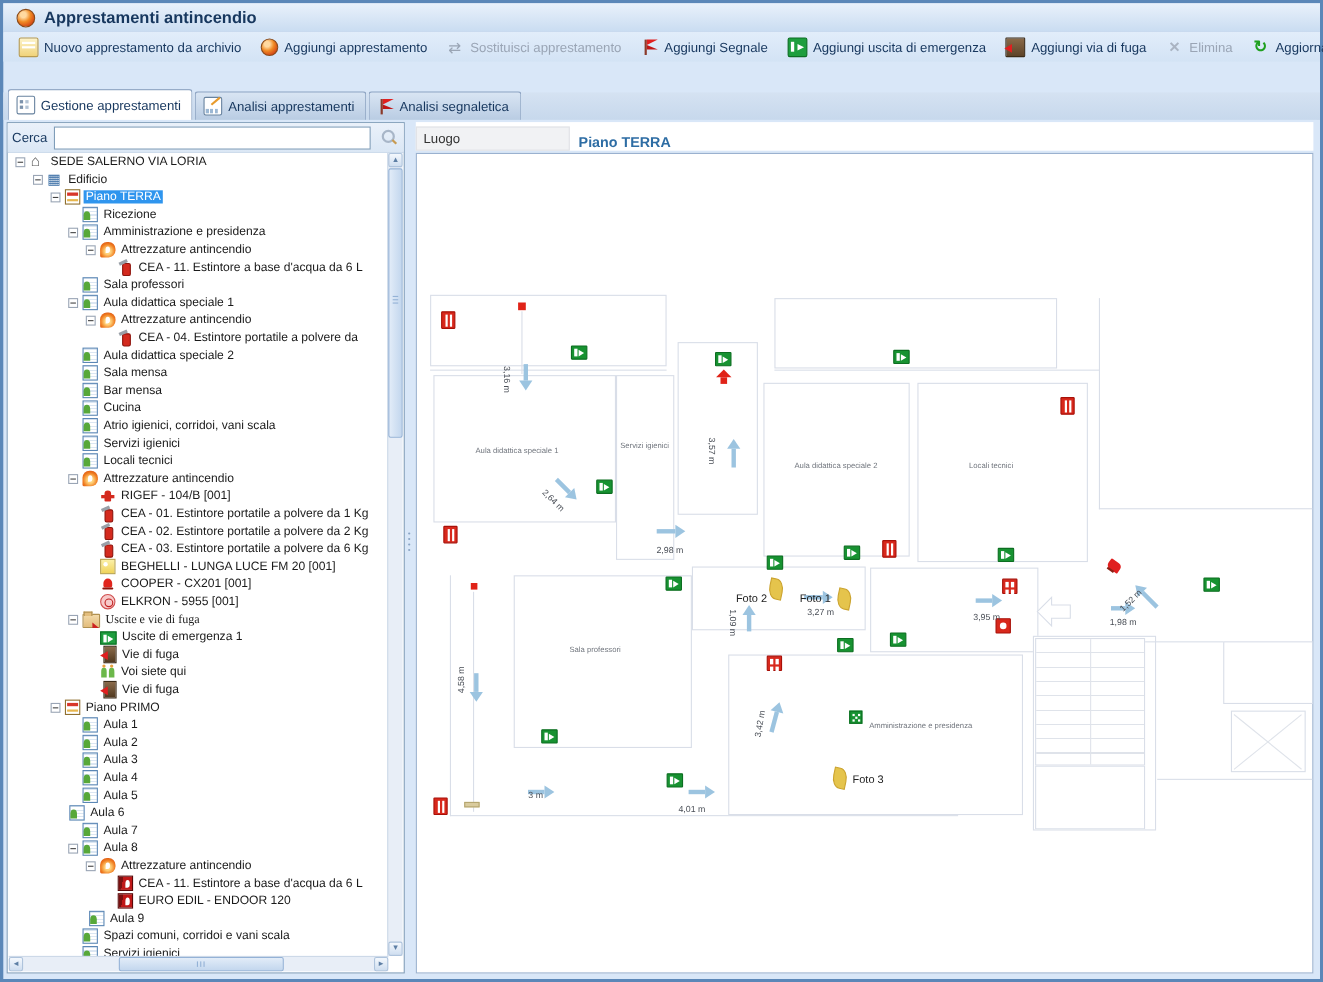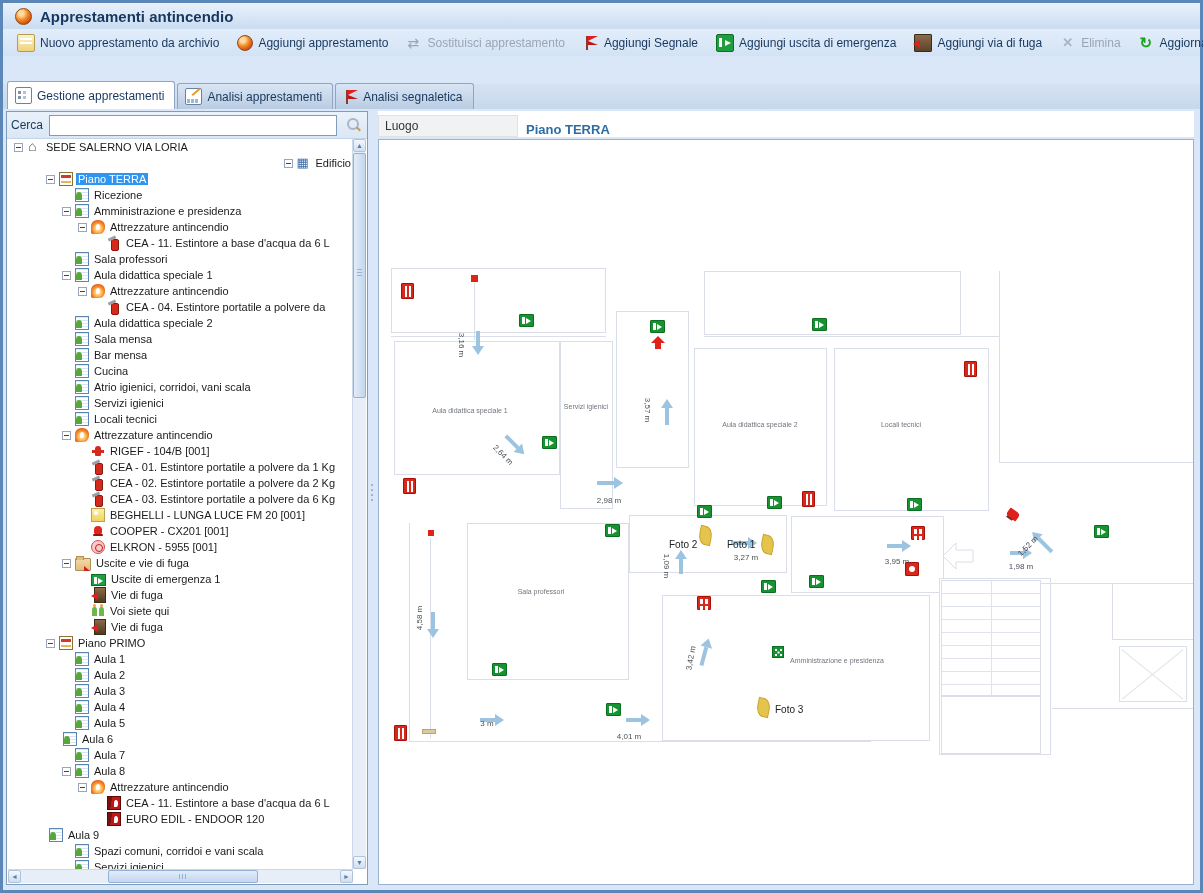"Edificio" div.trow { justify-content: flex-end -> none }
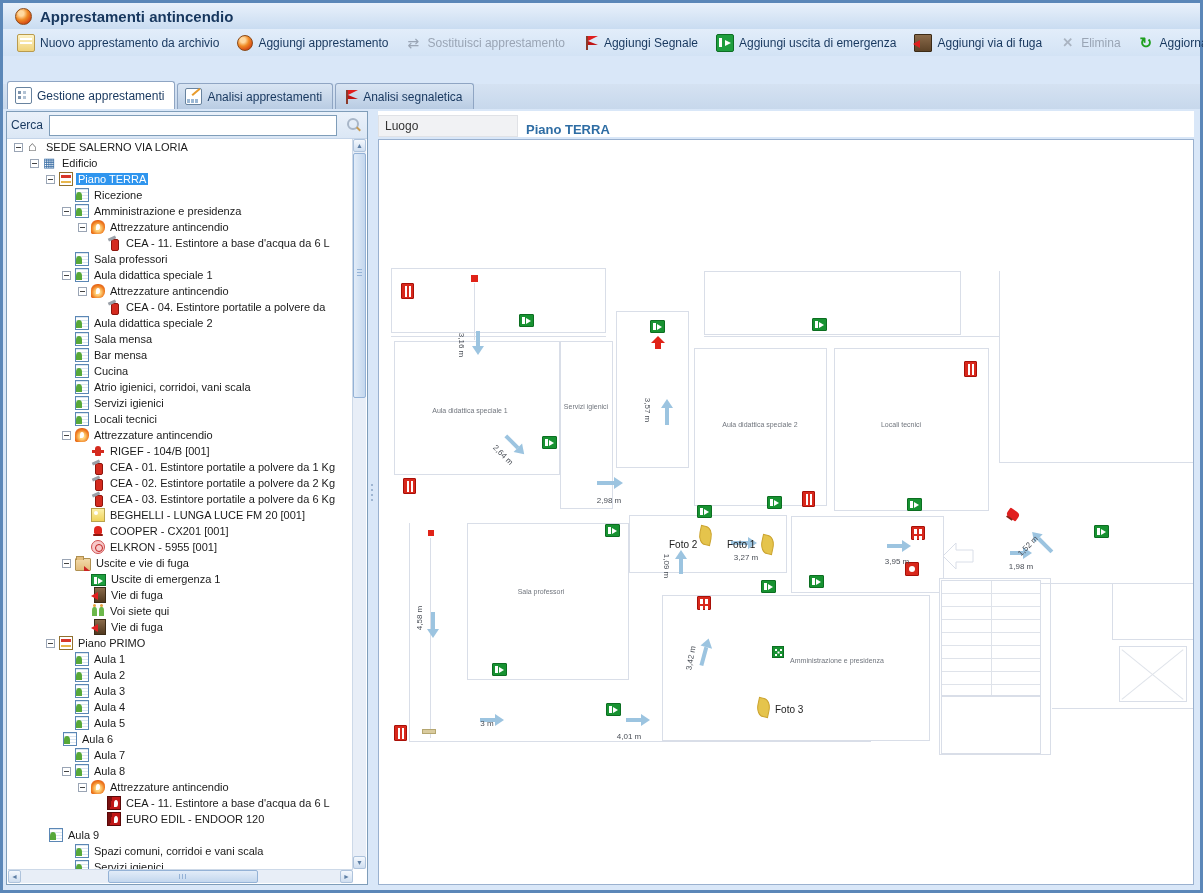"Uscite e vie di fuga" div.trow { font-family: none -> Liberation Serif, serif }
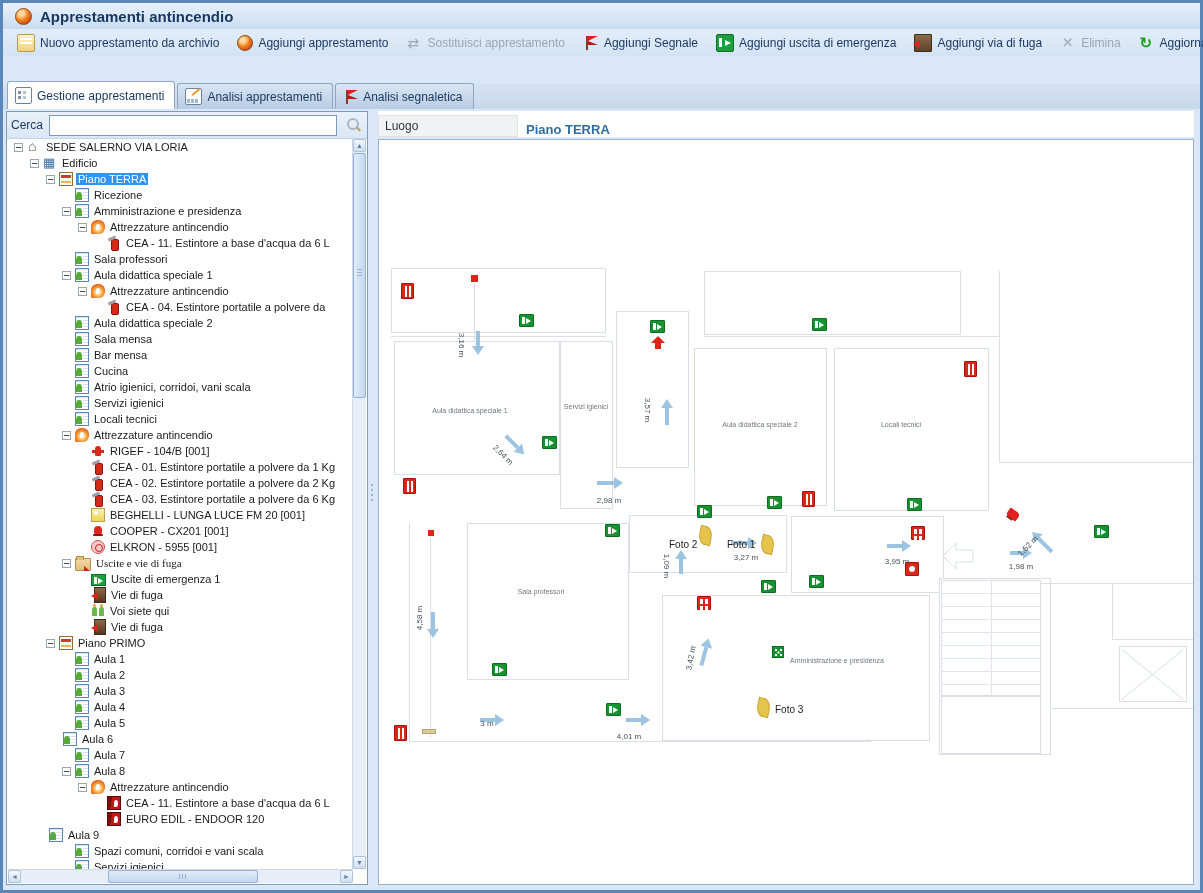"Aula 9" div.trow { padding-left: 28px -> 60px }
